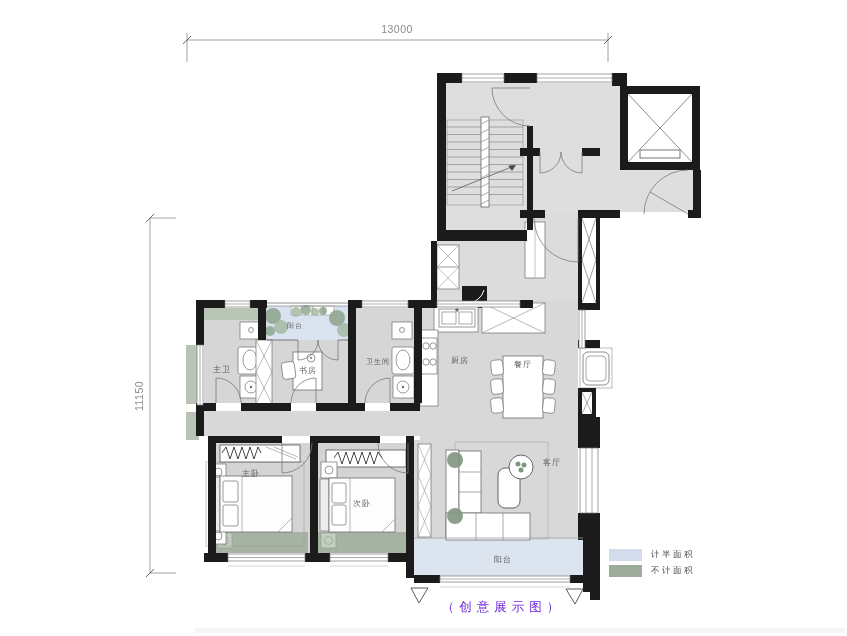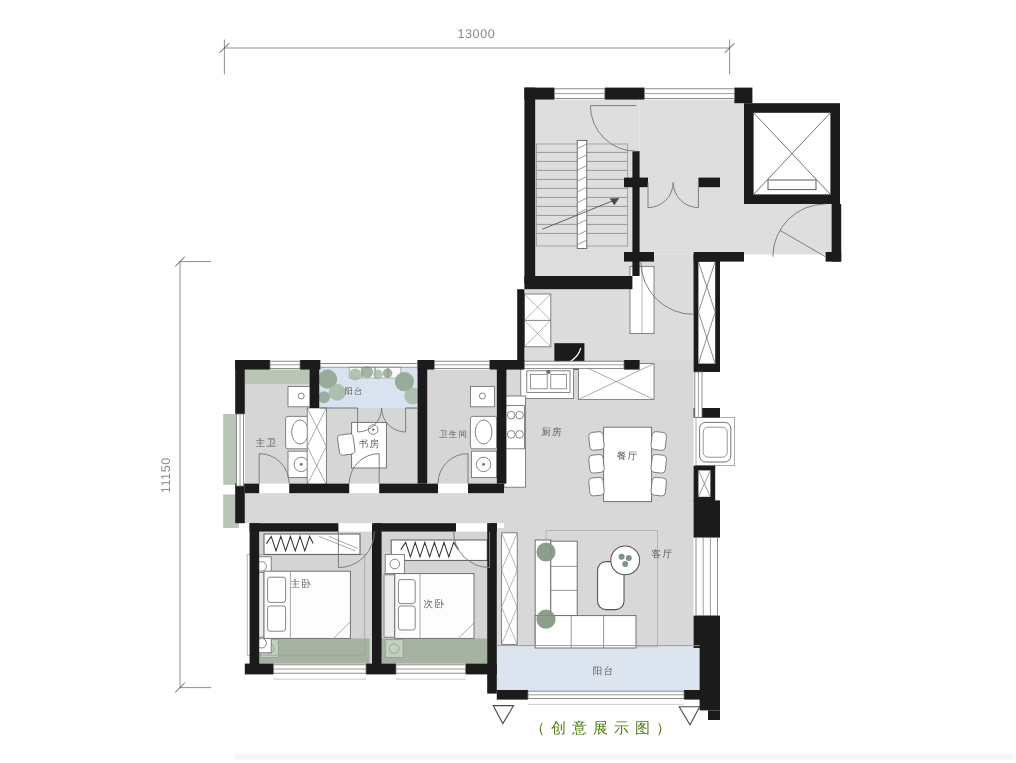"餐厅" div.lbl { top: 380px -> 364px }
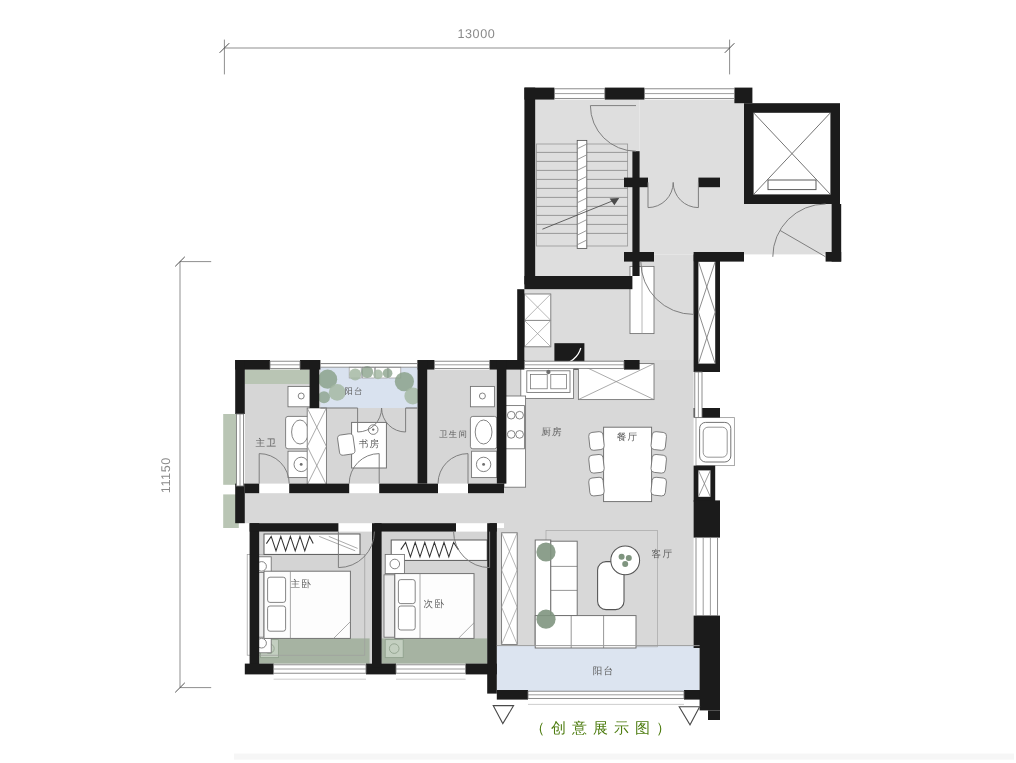"主卧" div.lbl { top: 487px -> 473px }
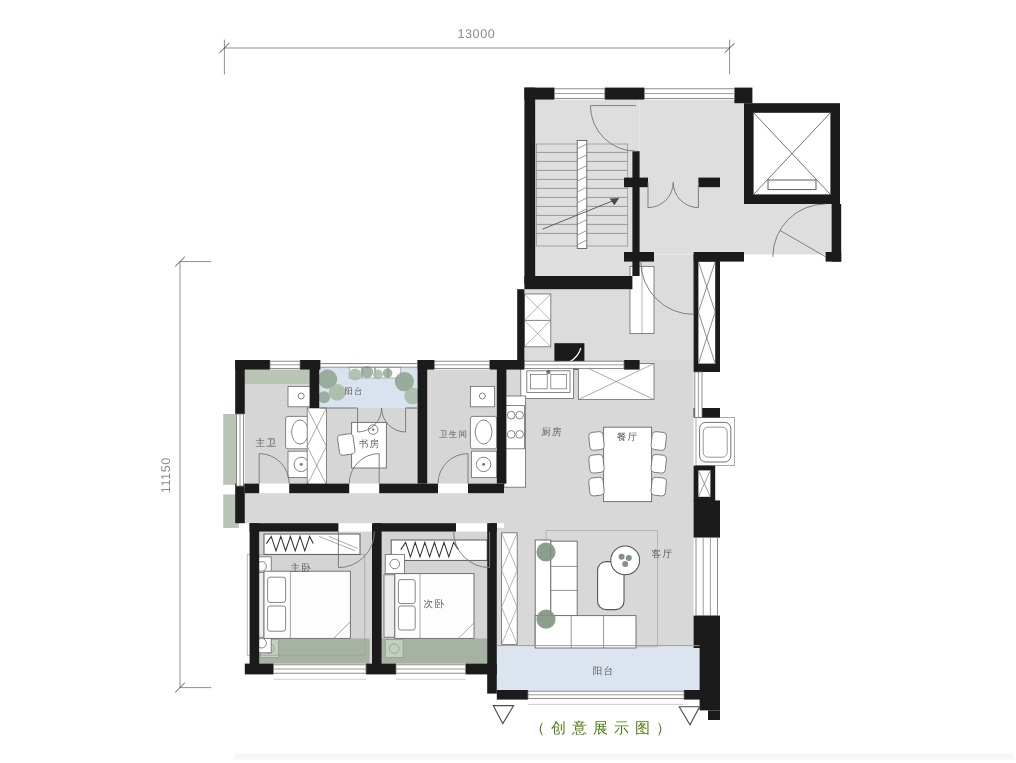"计半面积" div { html: none -> <div> <div> <div></div> <div>计半面积</div> </div> <div> <div></div> <div>不计面积</div> </div> </div> }
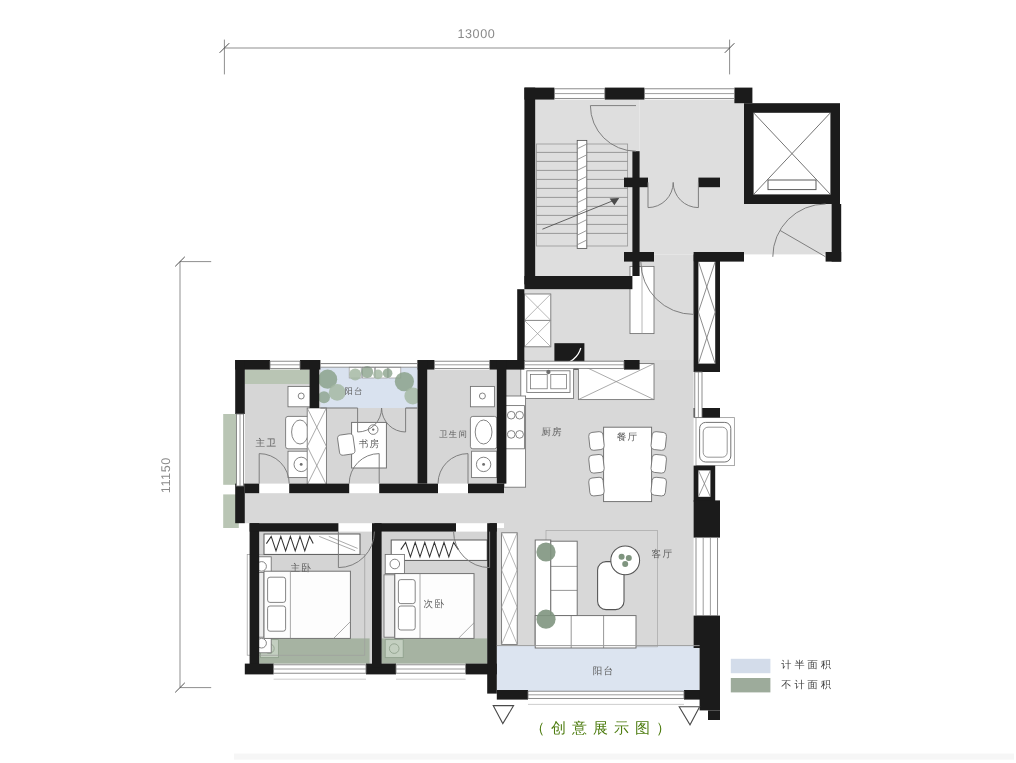"（创意展示图）" #caption { color: #4d7c0f -> #6d28d9 }
